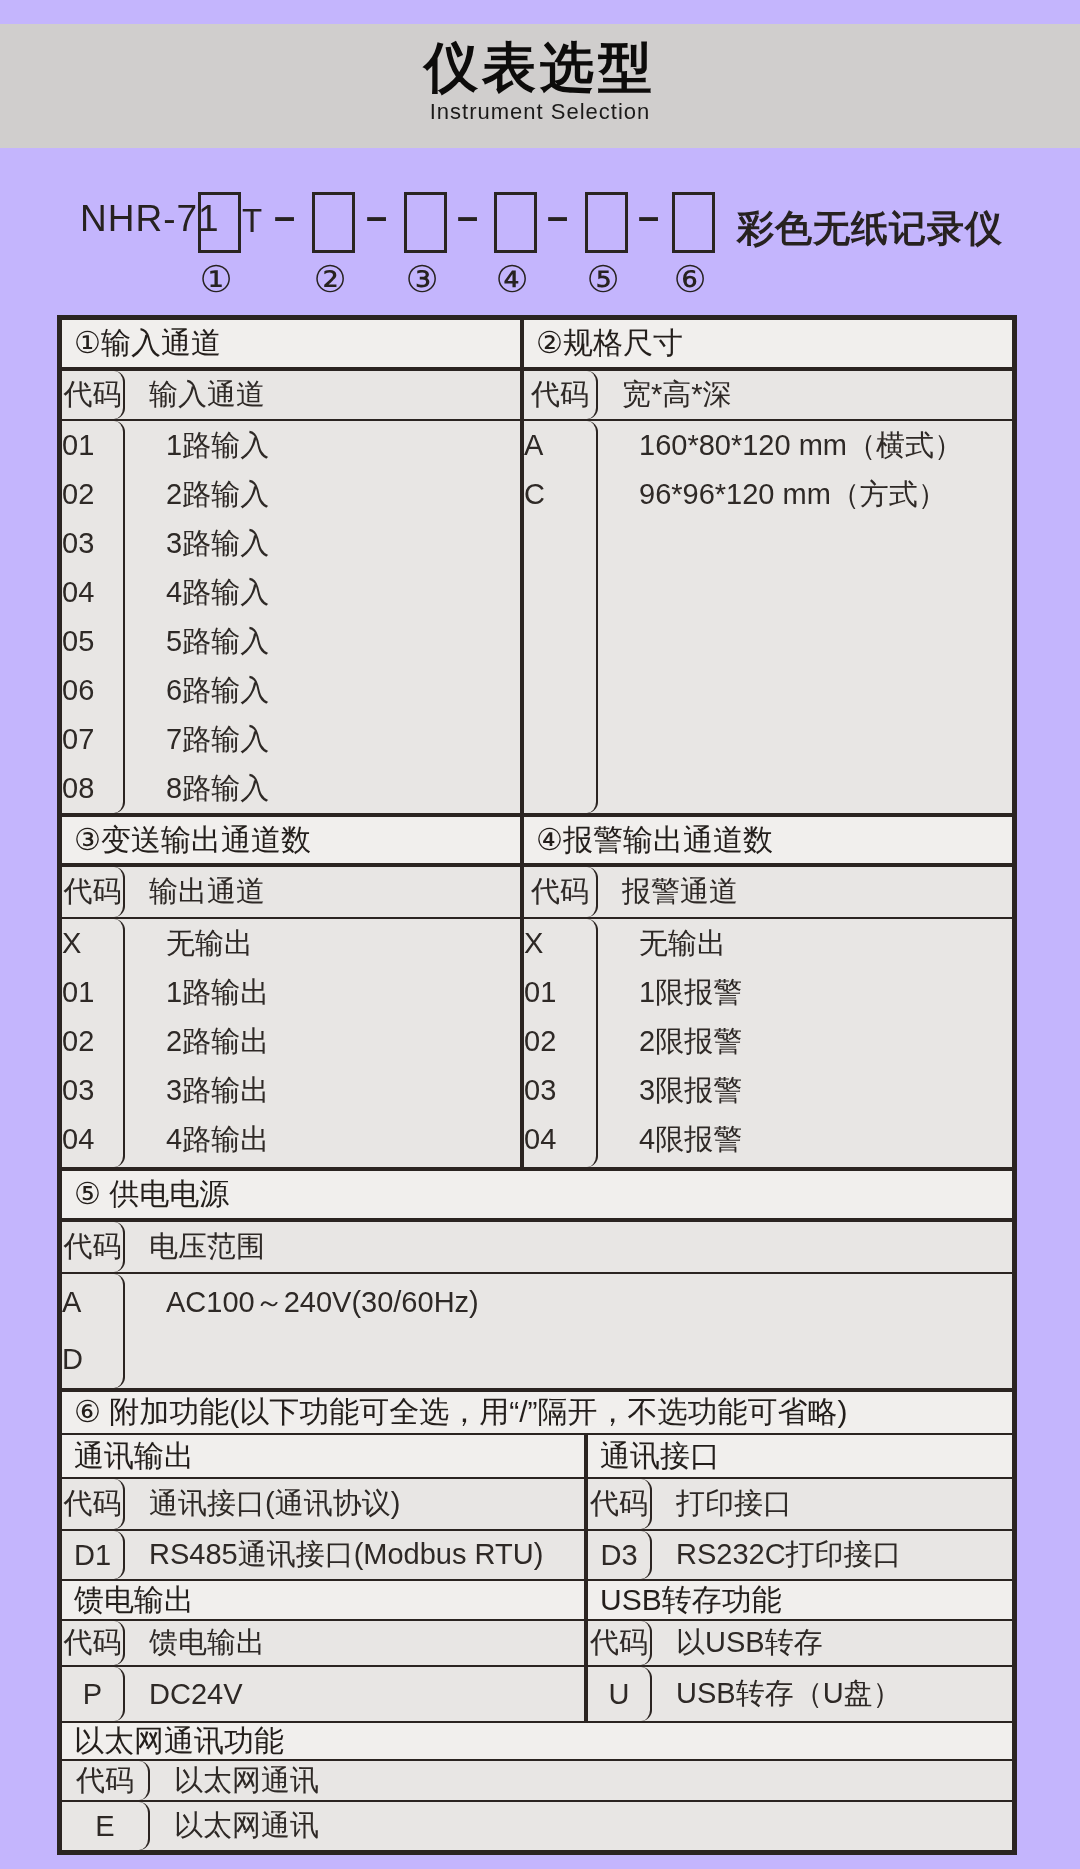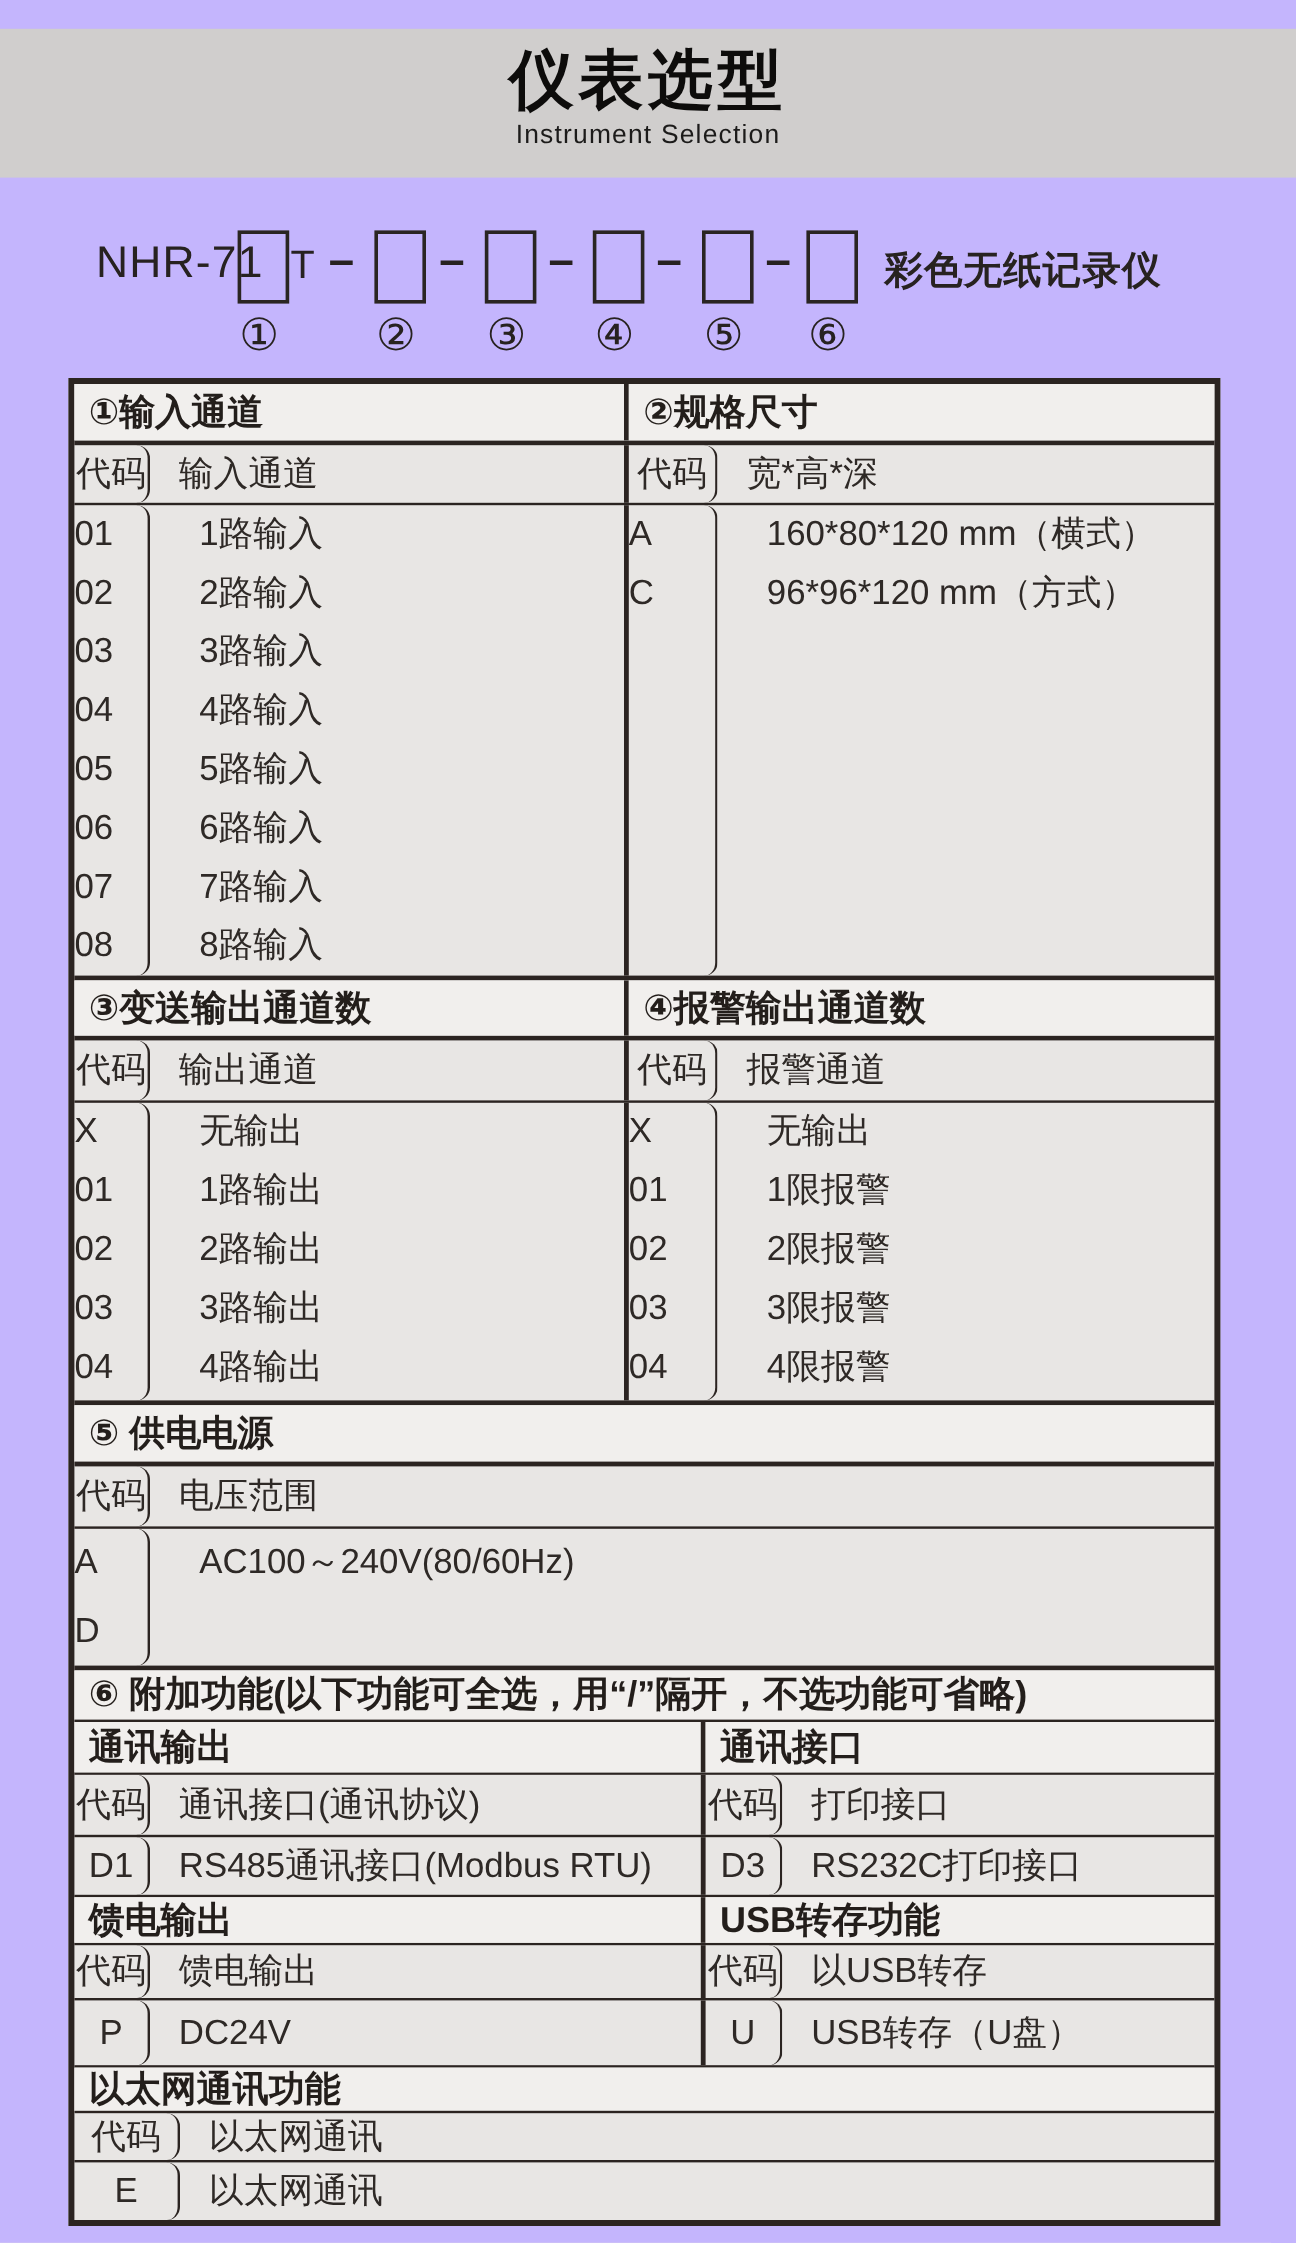"彩色无纸记录仪" .m-product { font-size: 32px -> 37px }
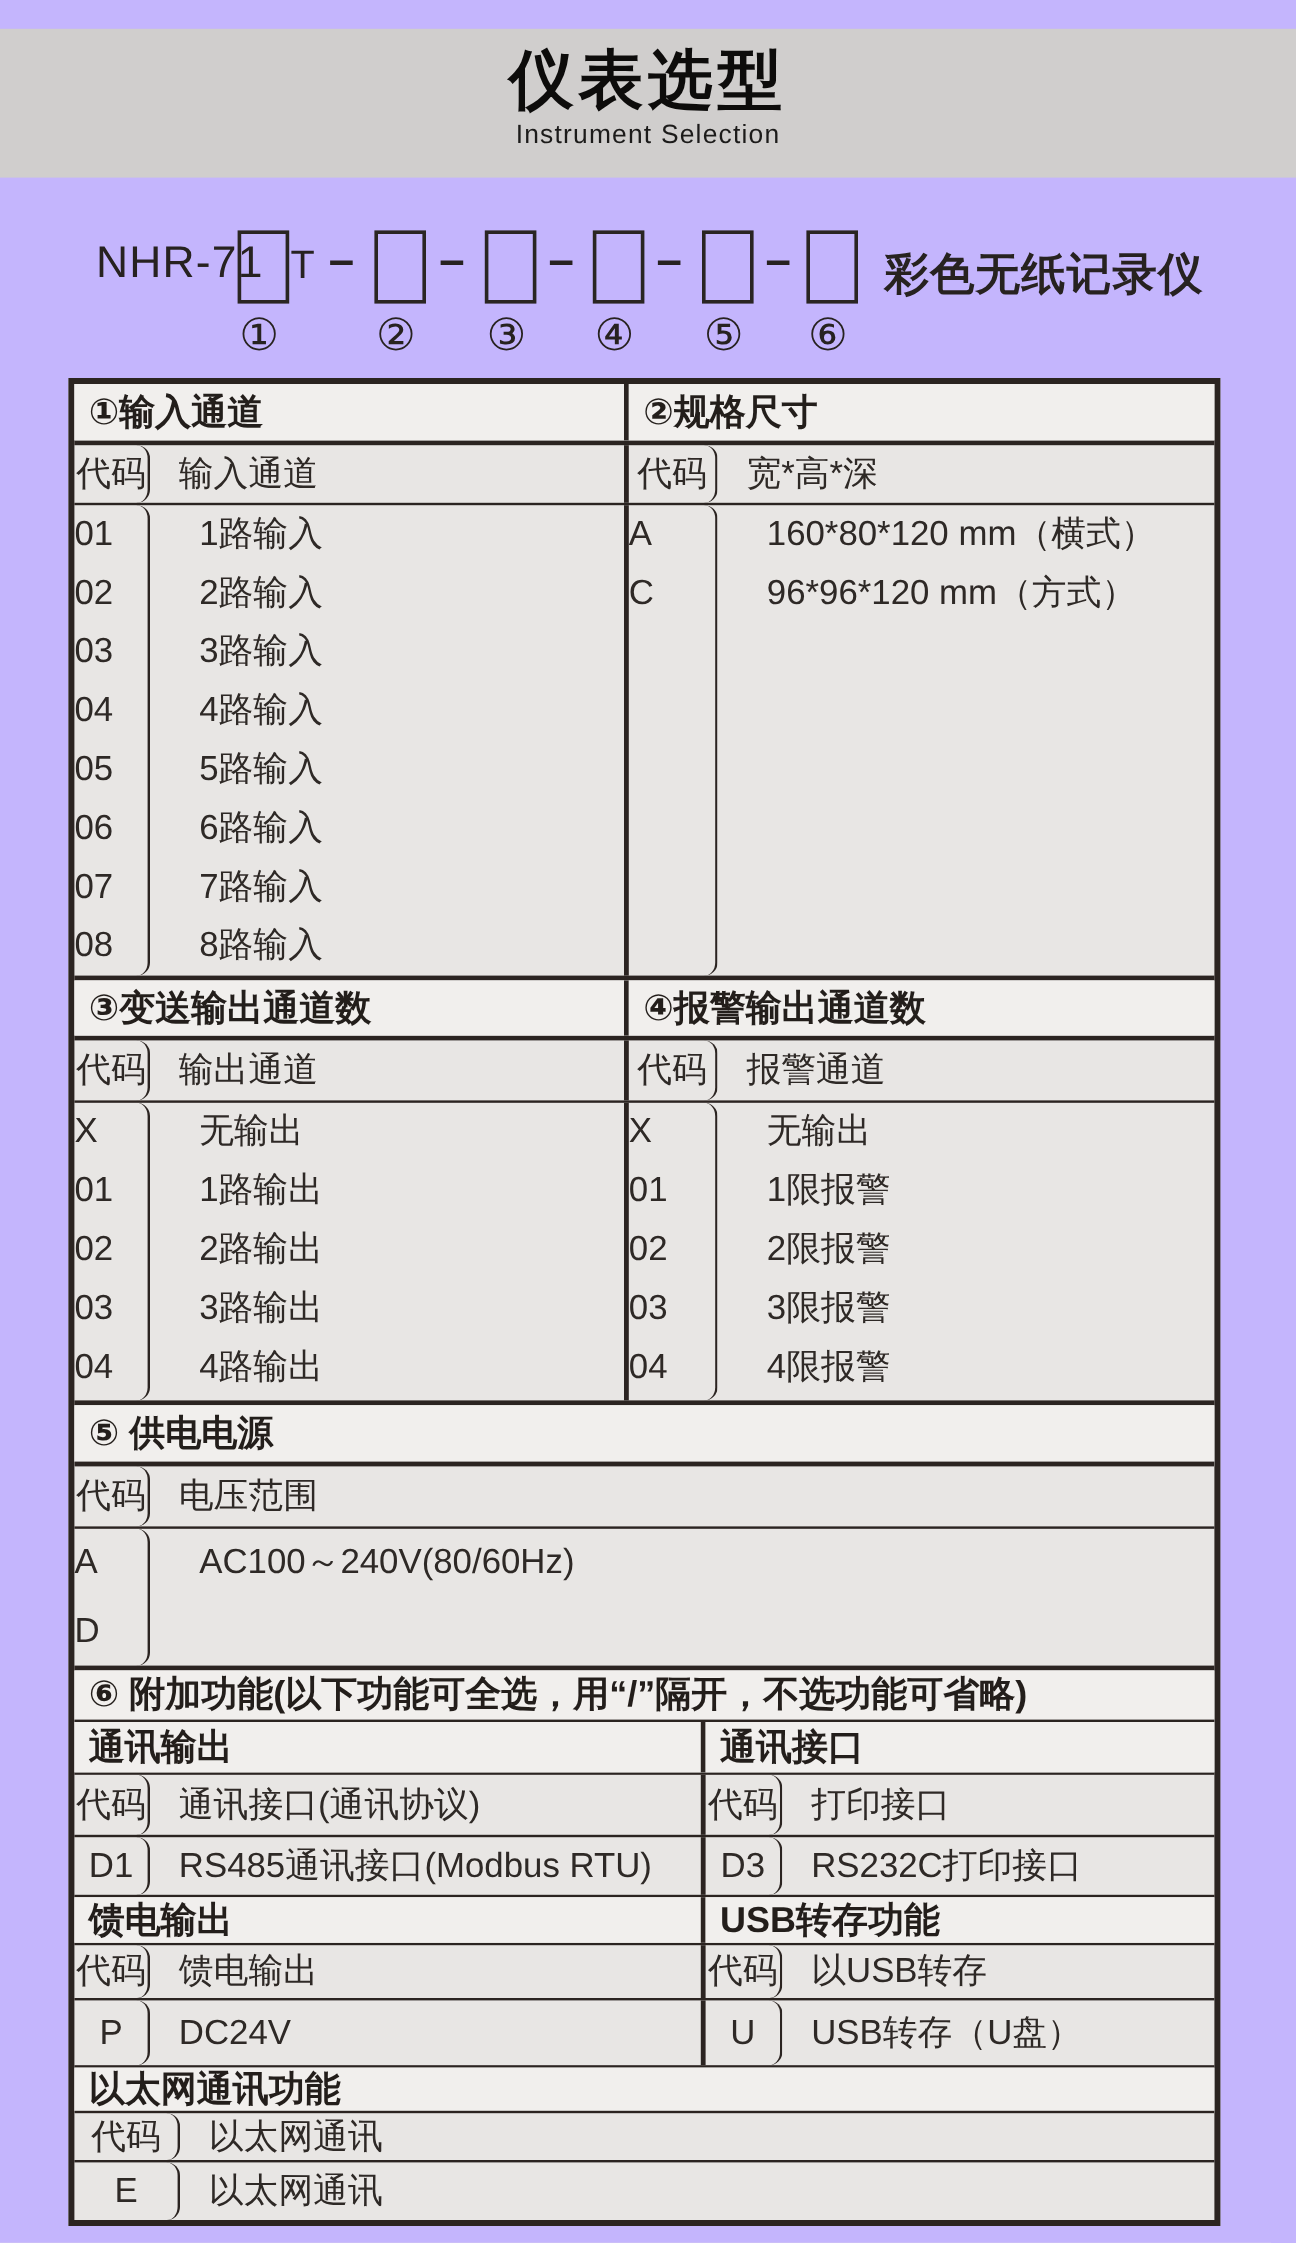"①输入通道" .band { font-weight: bold -> normal }
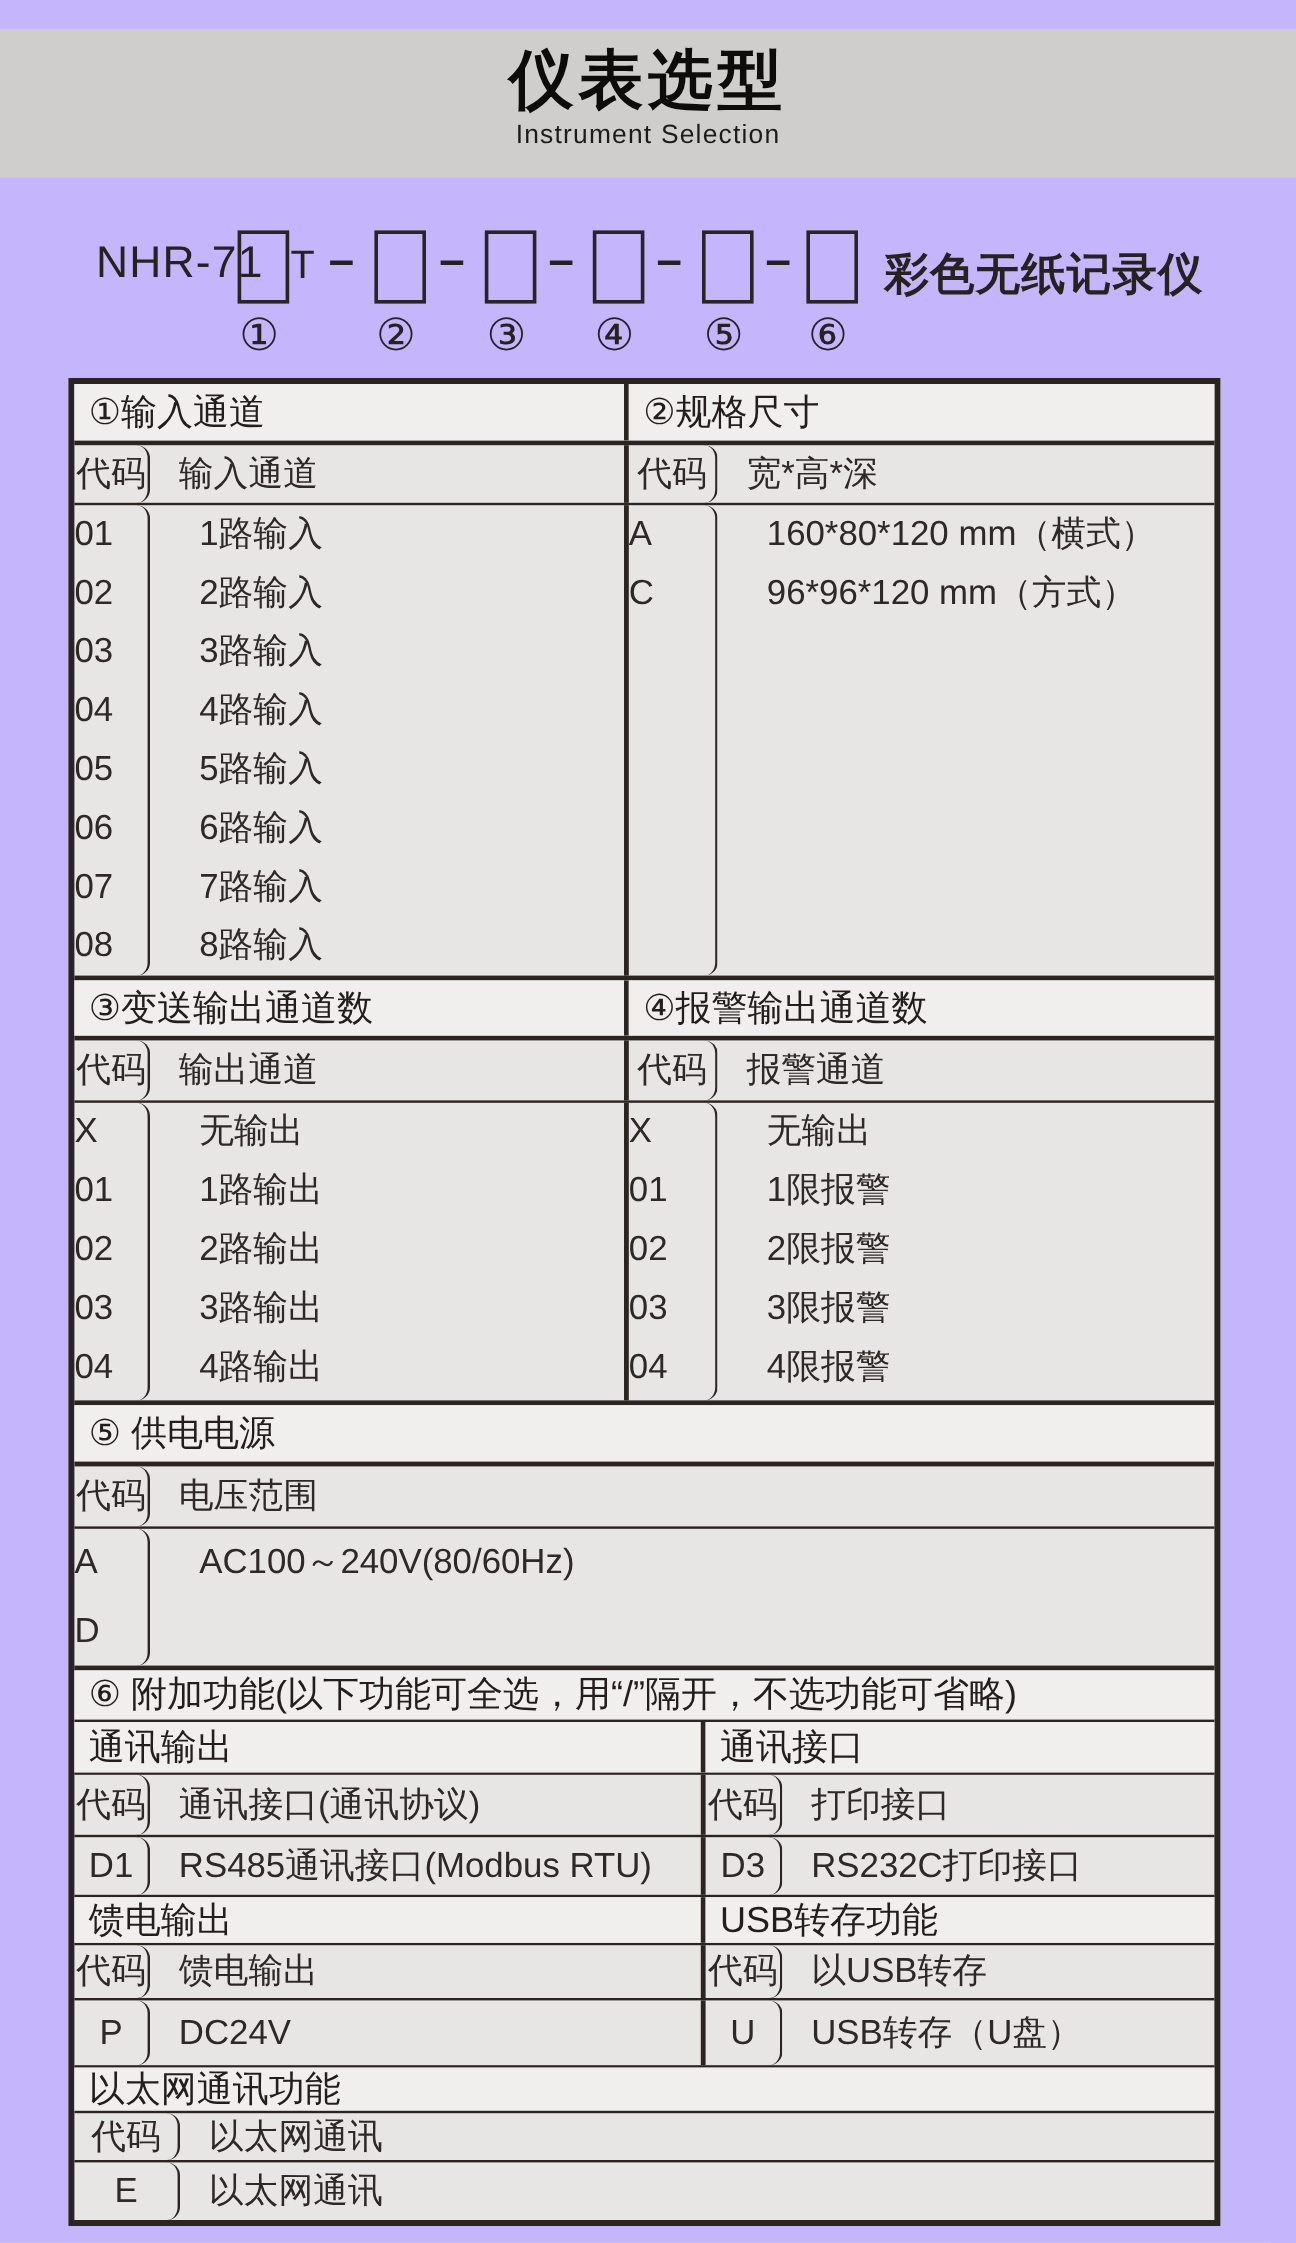"AC100～240V(80/60Hz)" div { text: 80/60Hz -> 30/60Hz }
